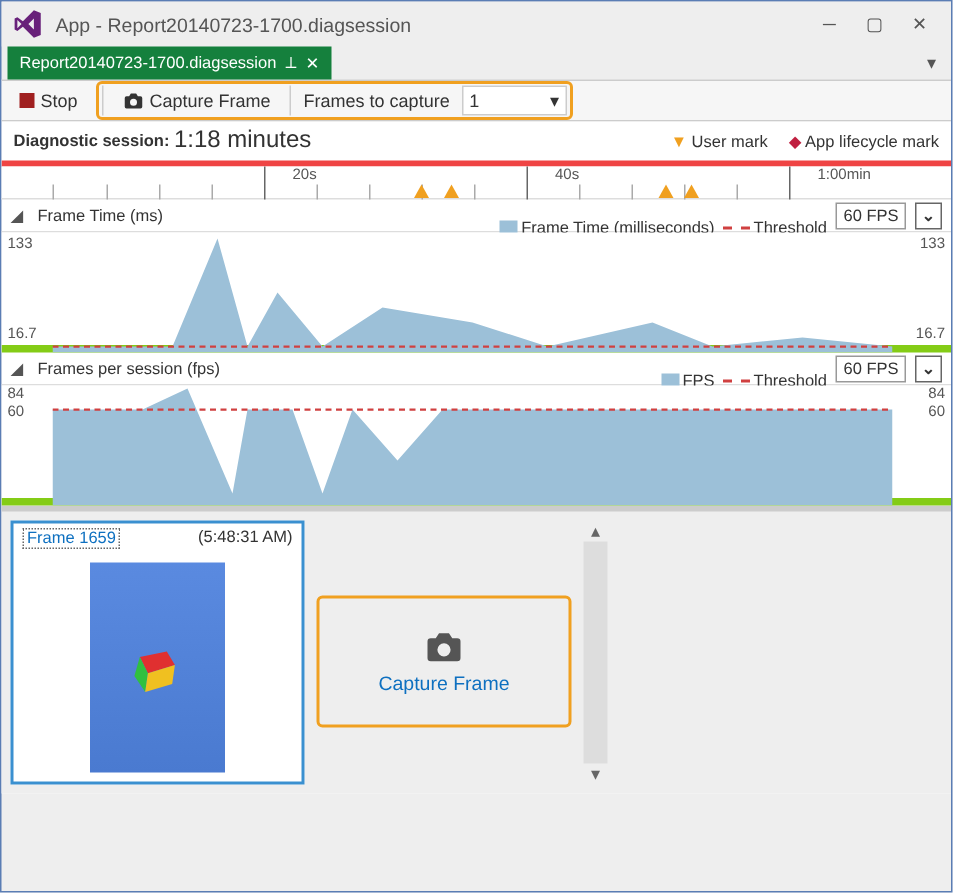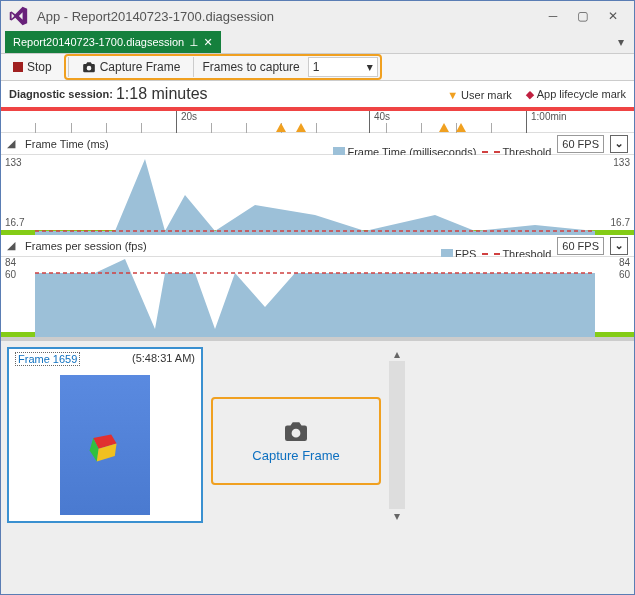"20s" .ruler .tick { padding-left: 4px -> 18px }
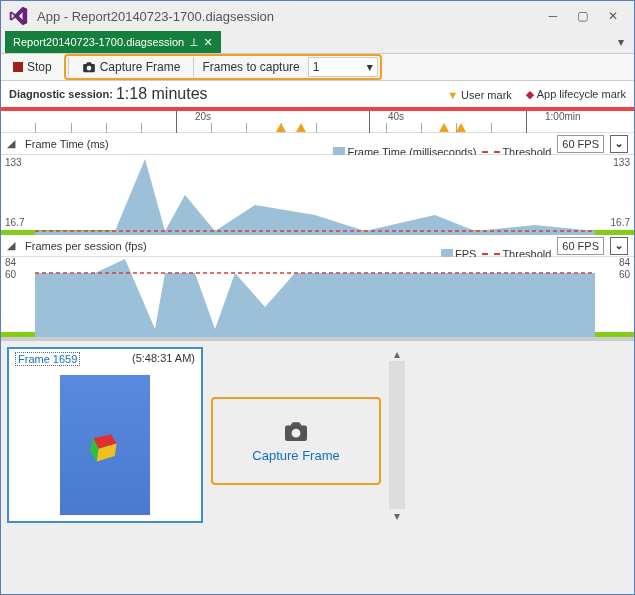"40s" div.tick { left: 368px -> 350px }
